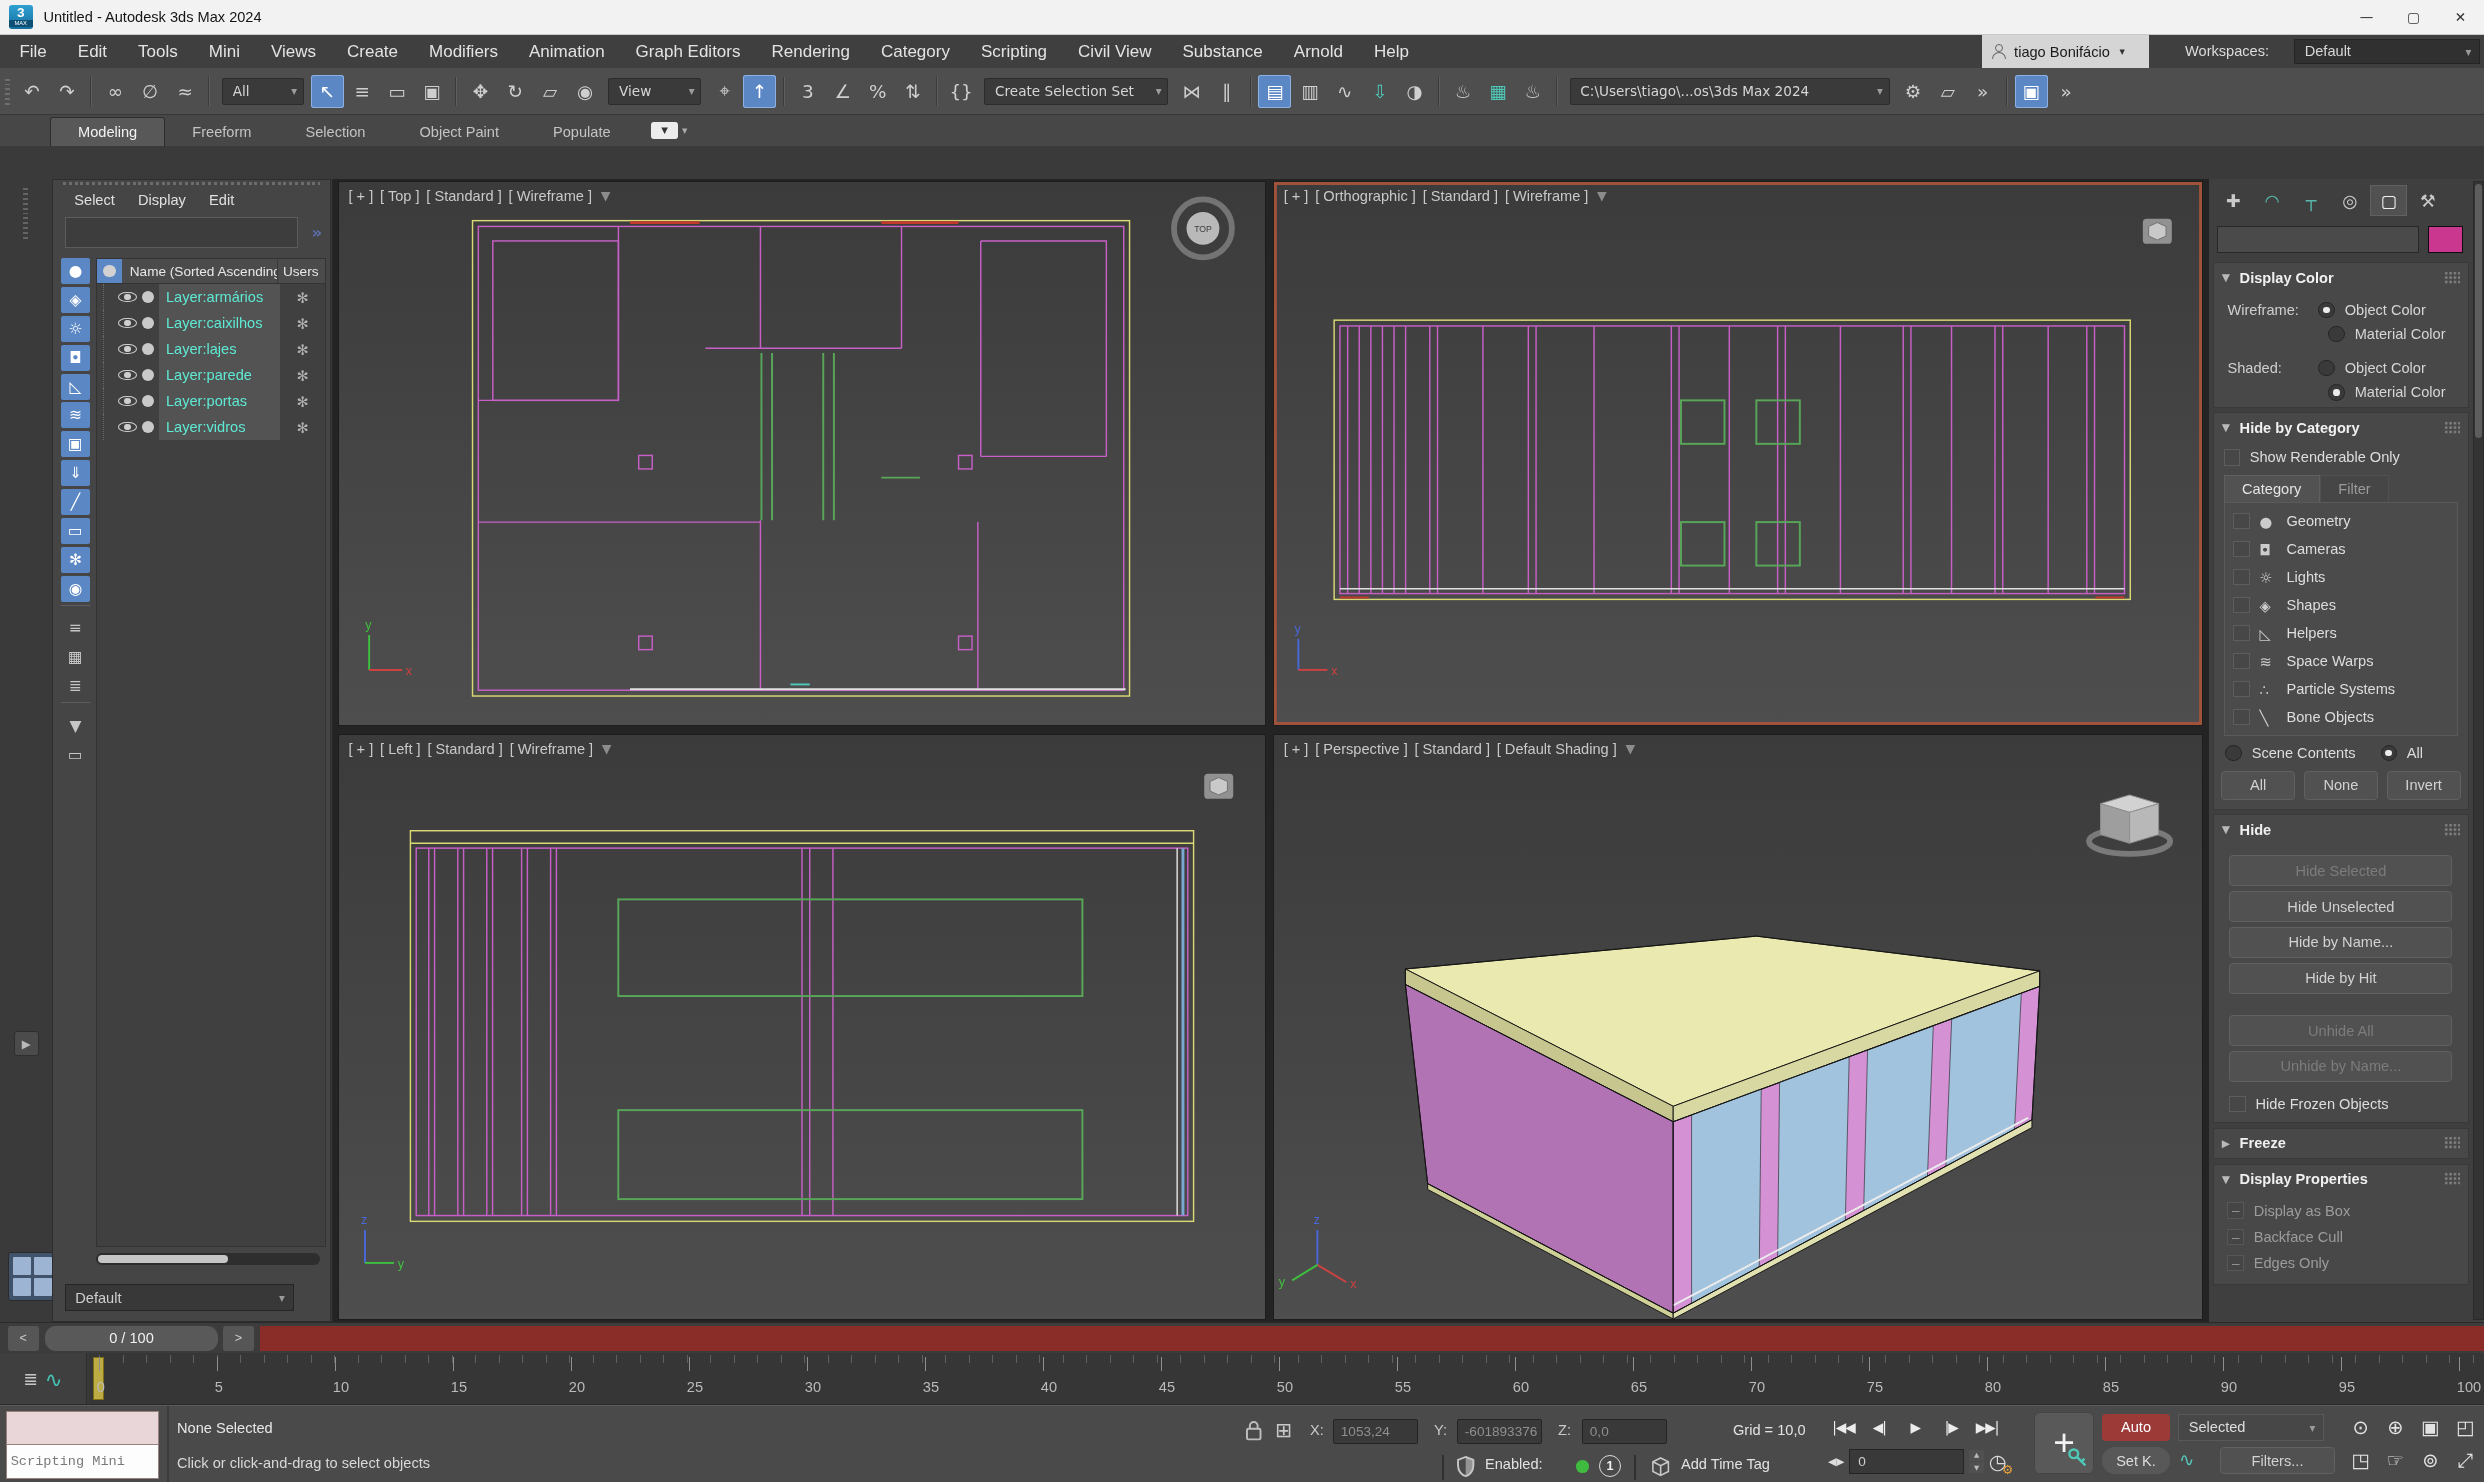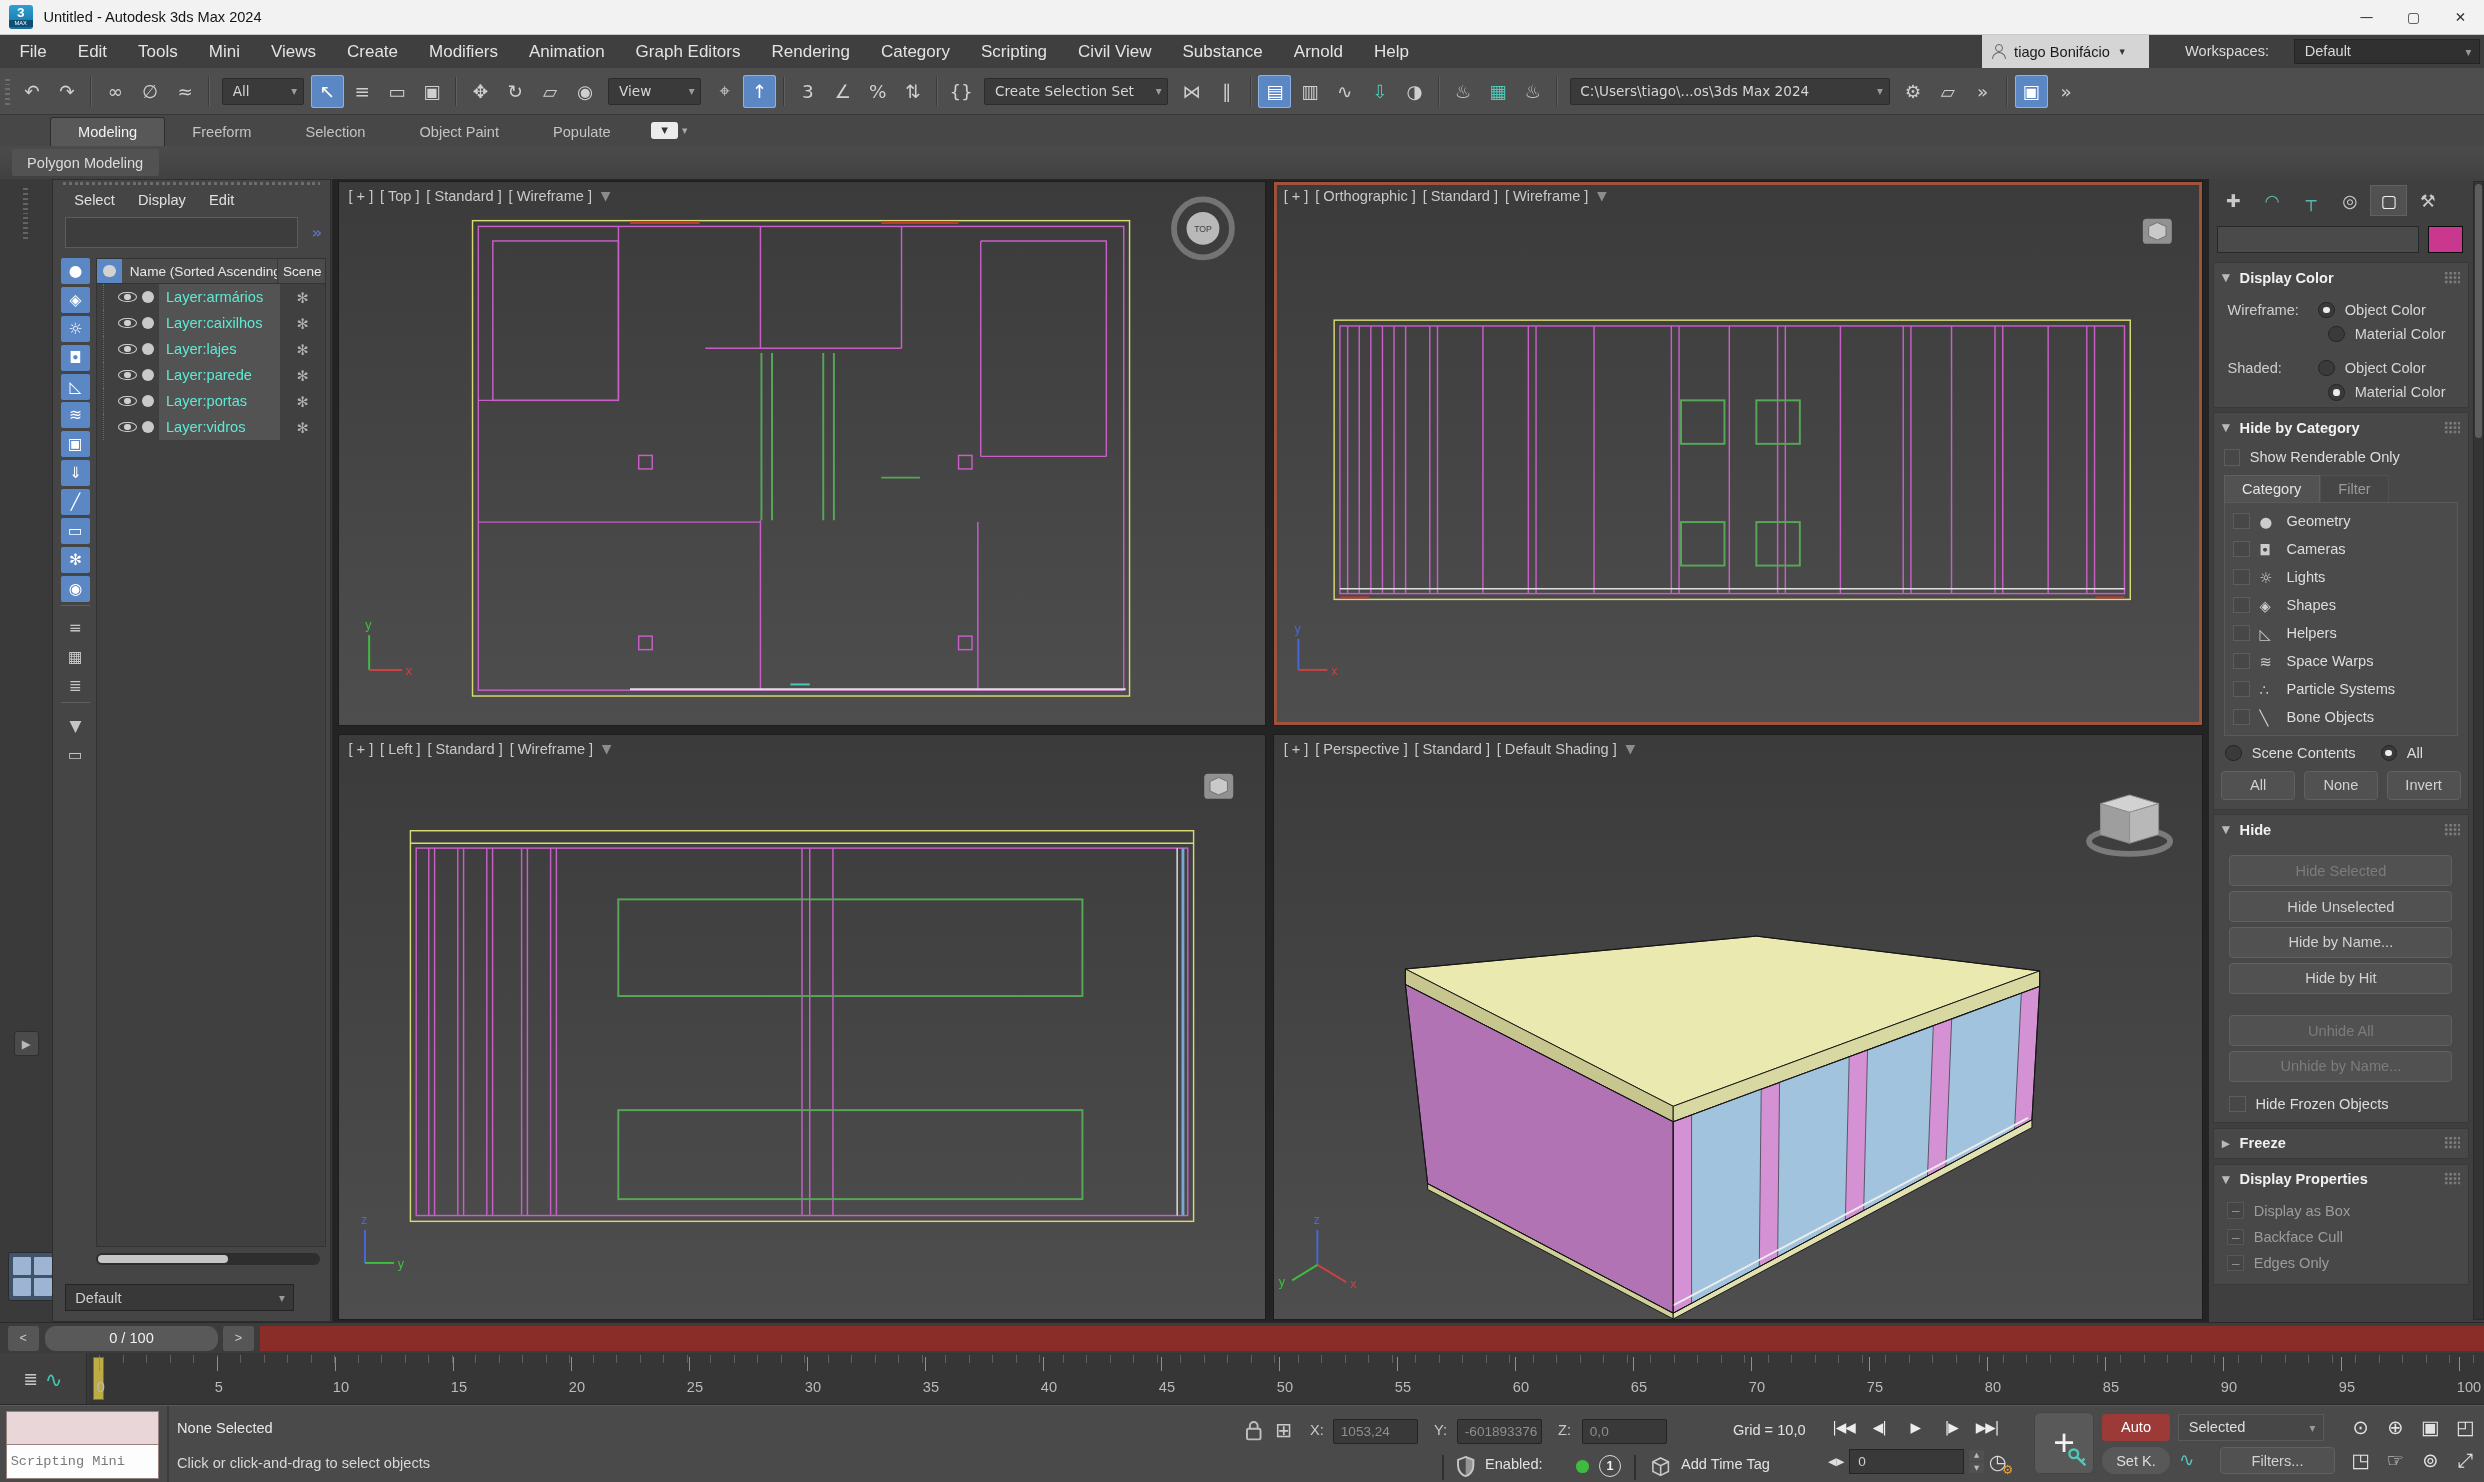"Polygon Modeling" div { html: <div> <span>Polygon Modeling</span> </div> -> none }
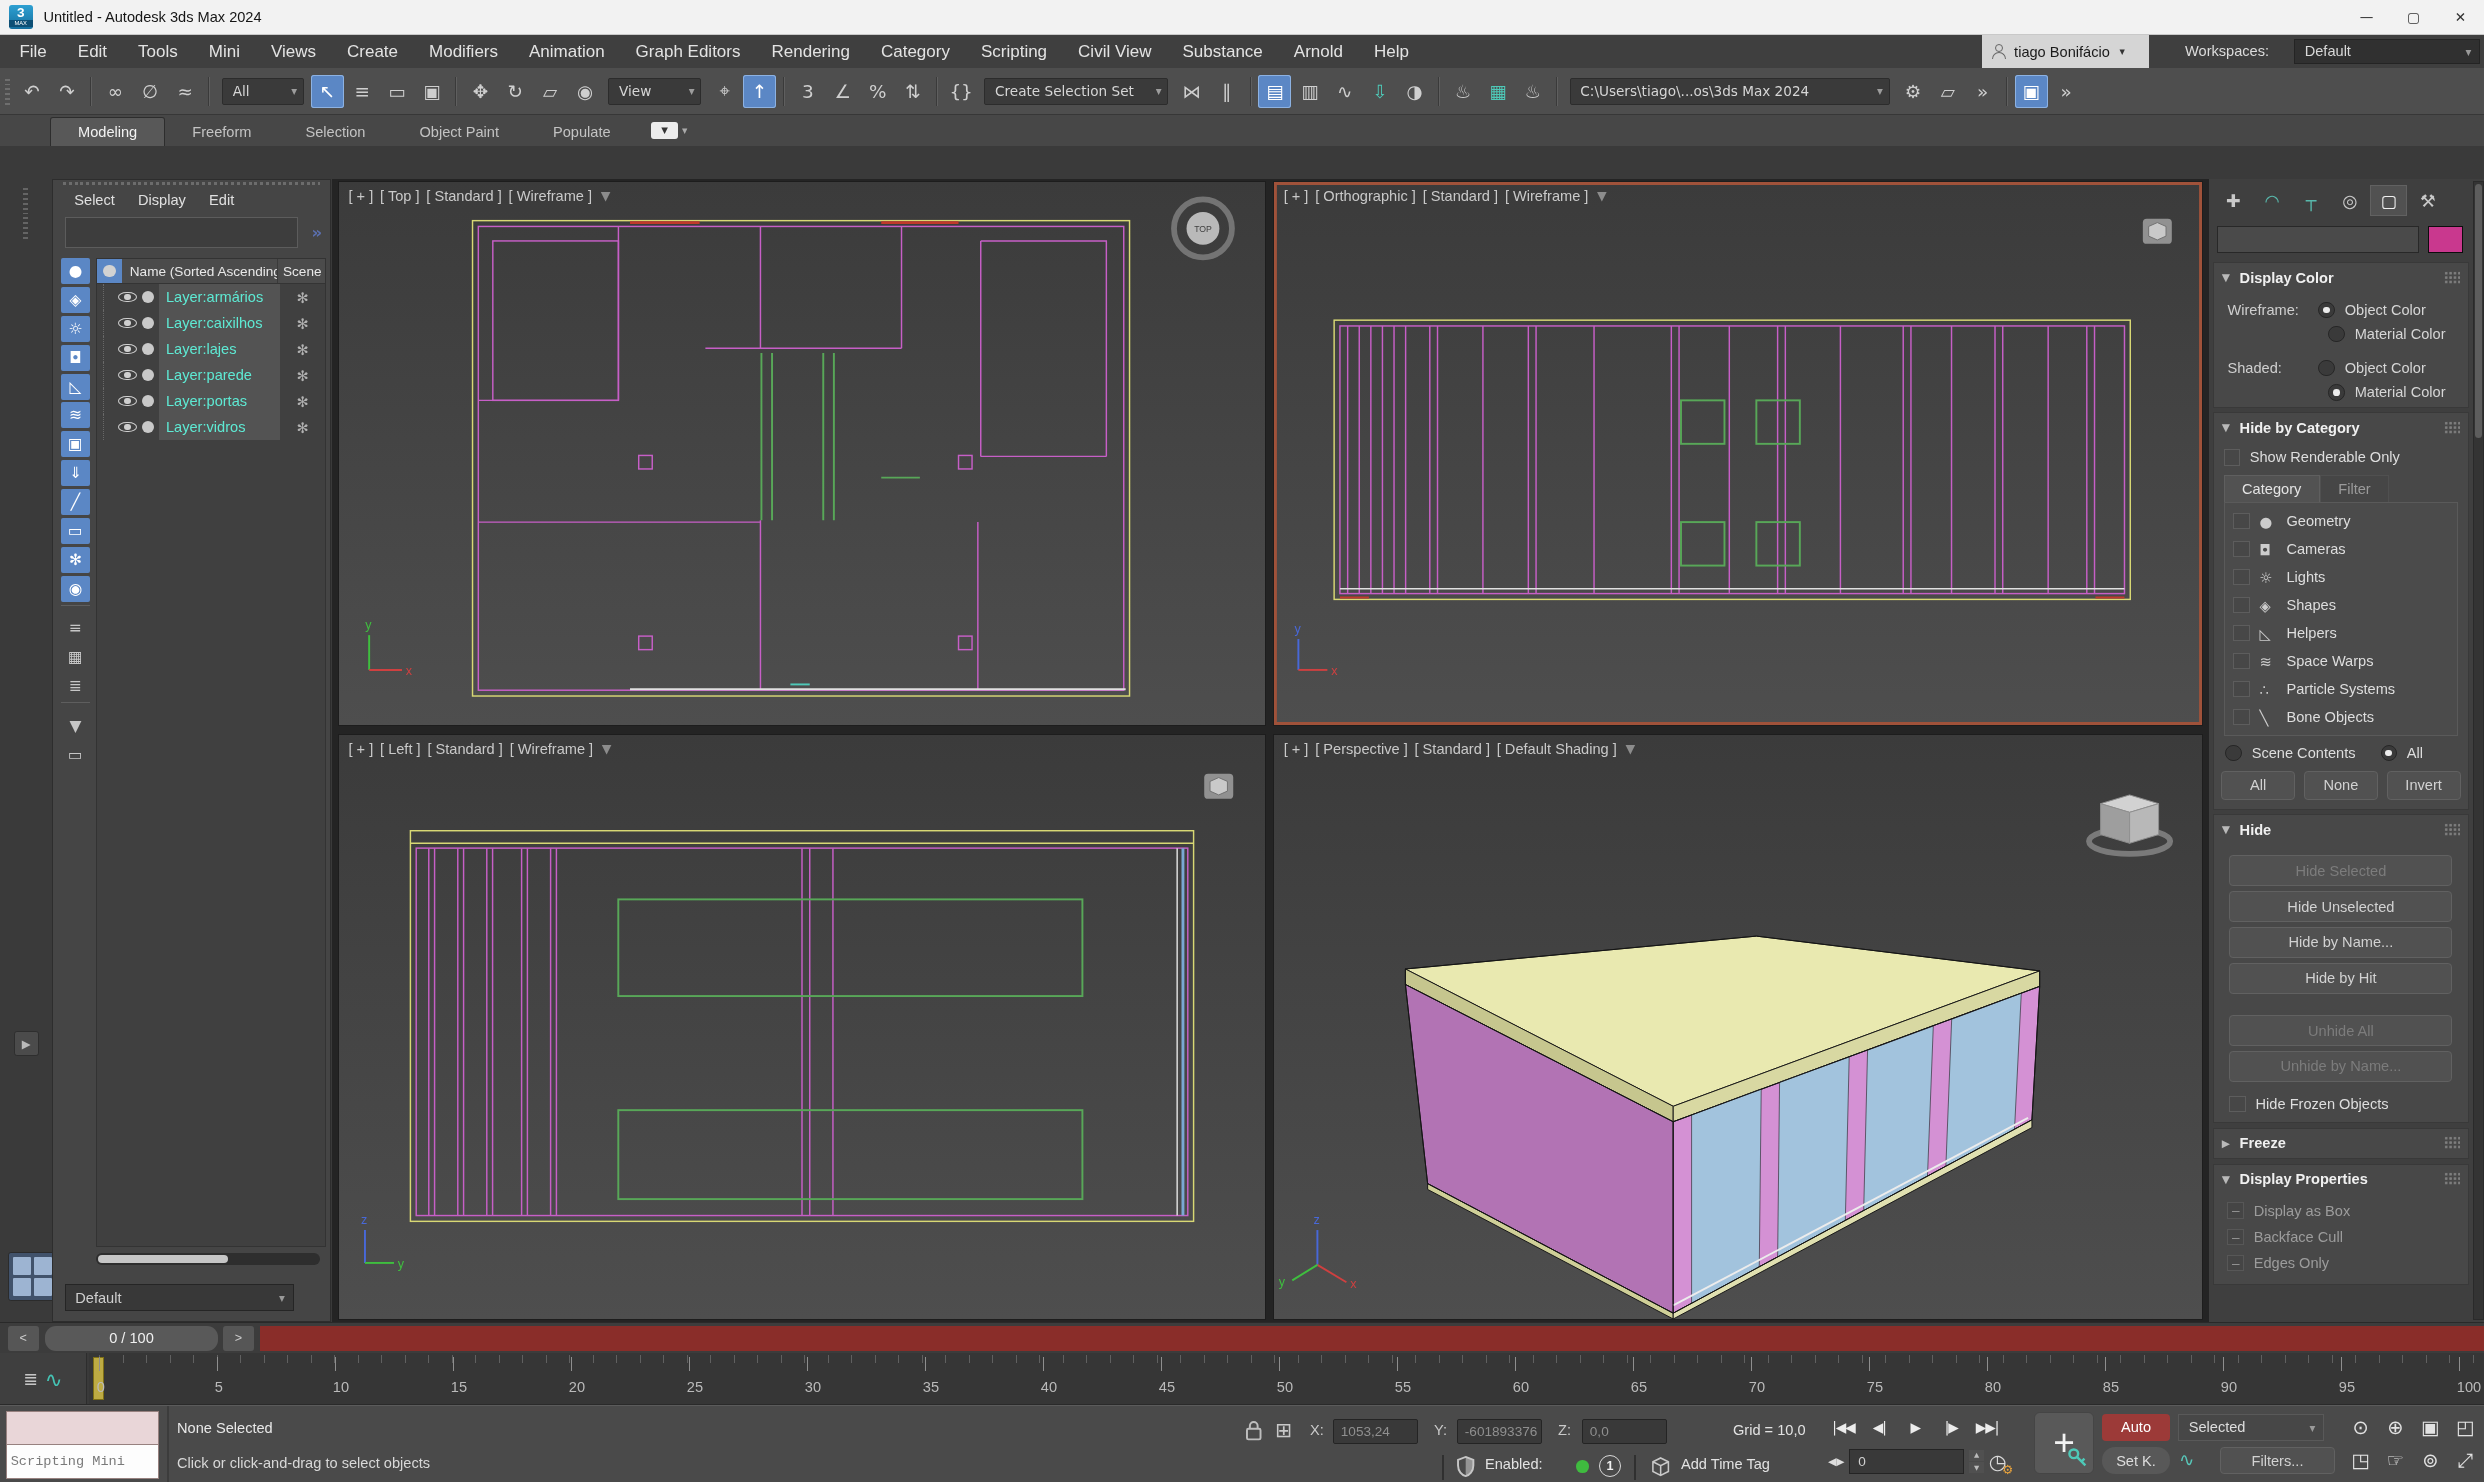"Scene" span.th-froze { text: Scene -> Users }
